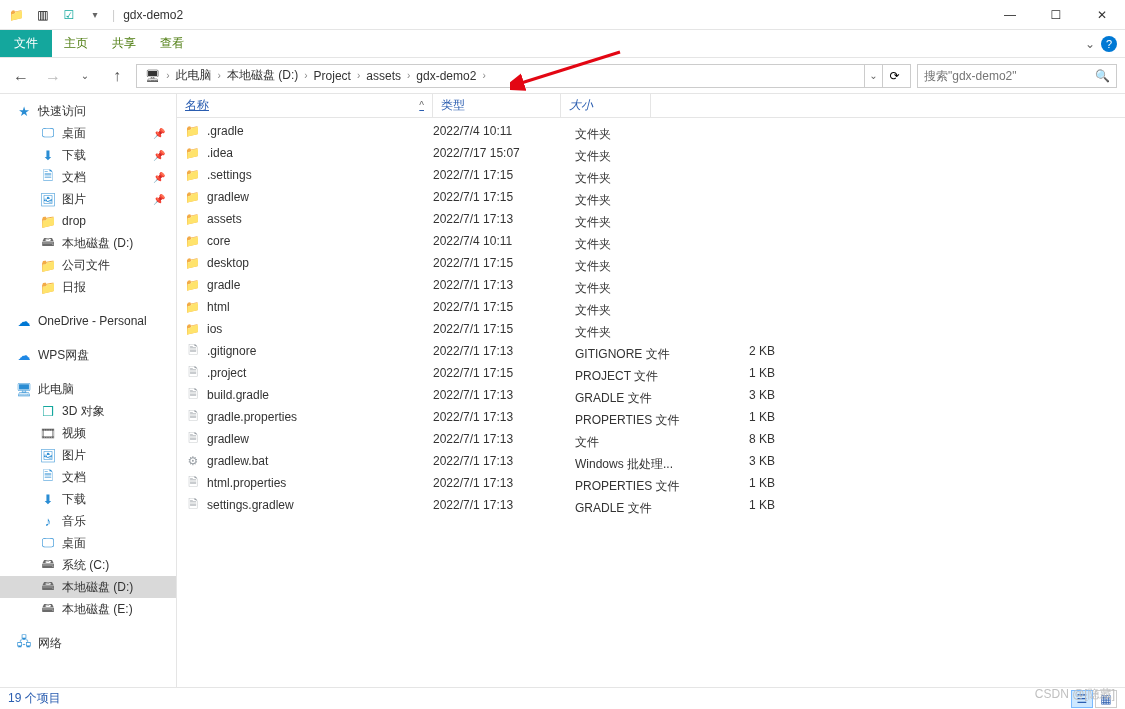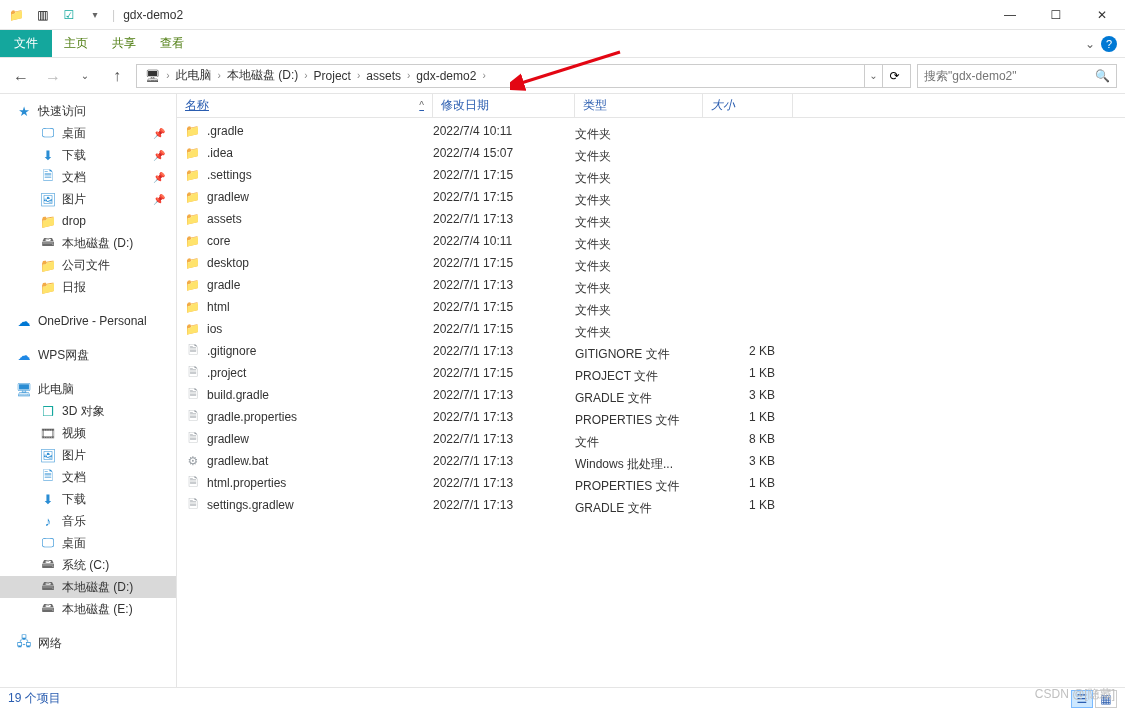"修改日期" div.col { html: <div>修改日期</div> -> none }
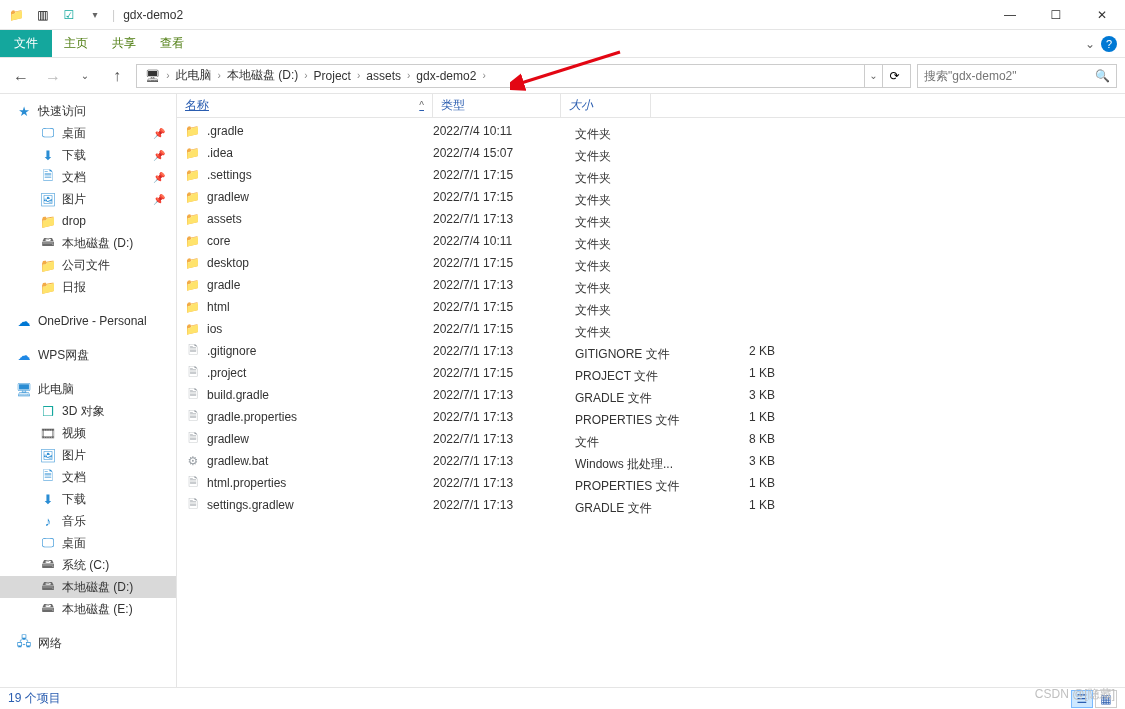"2022/7/4 15:07" div.fdate { text: 2022/7/4 -> 2022/7/17 }
